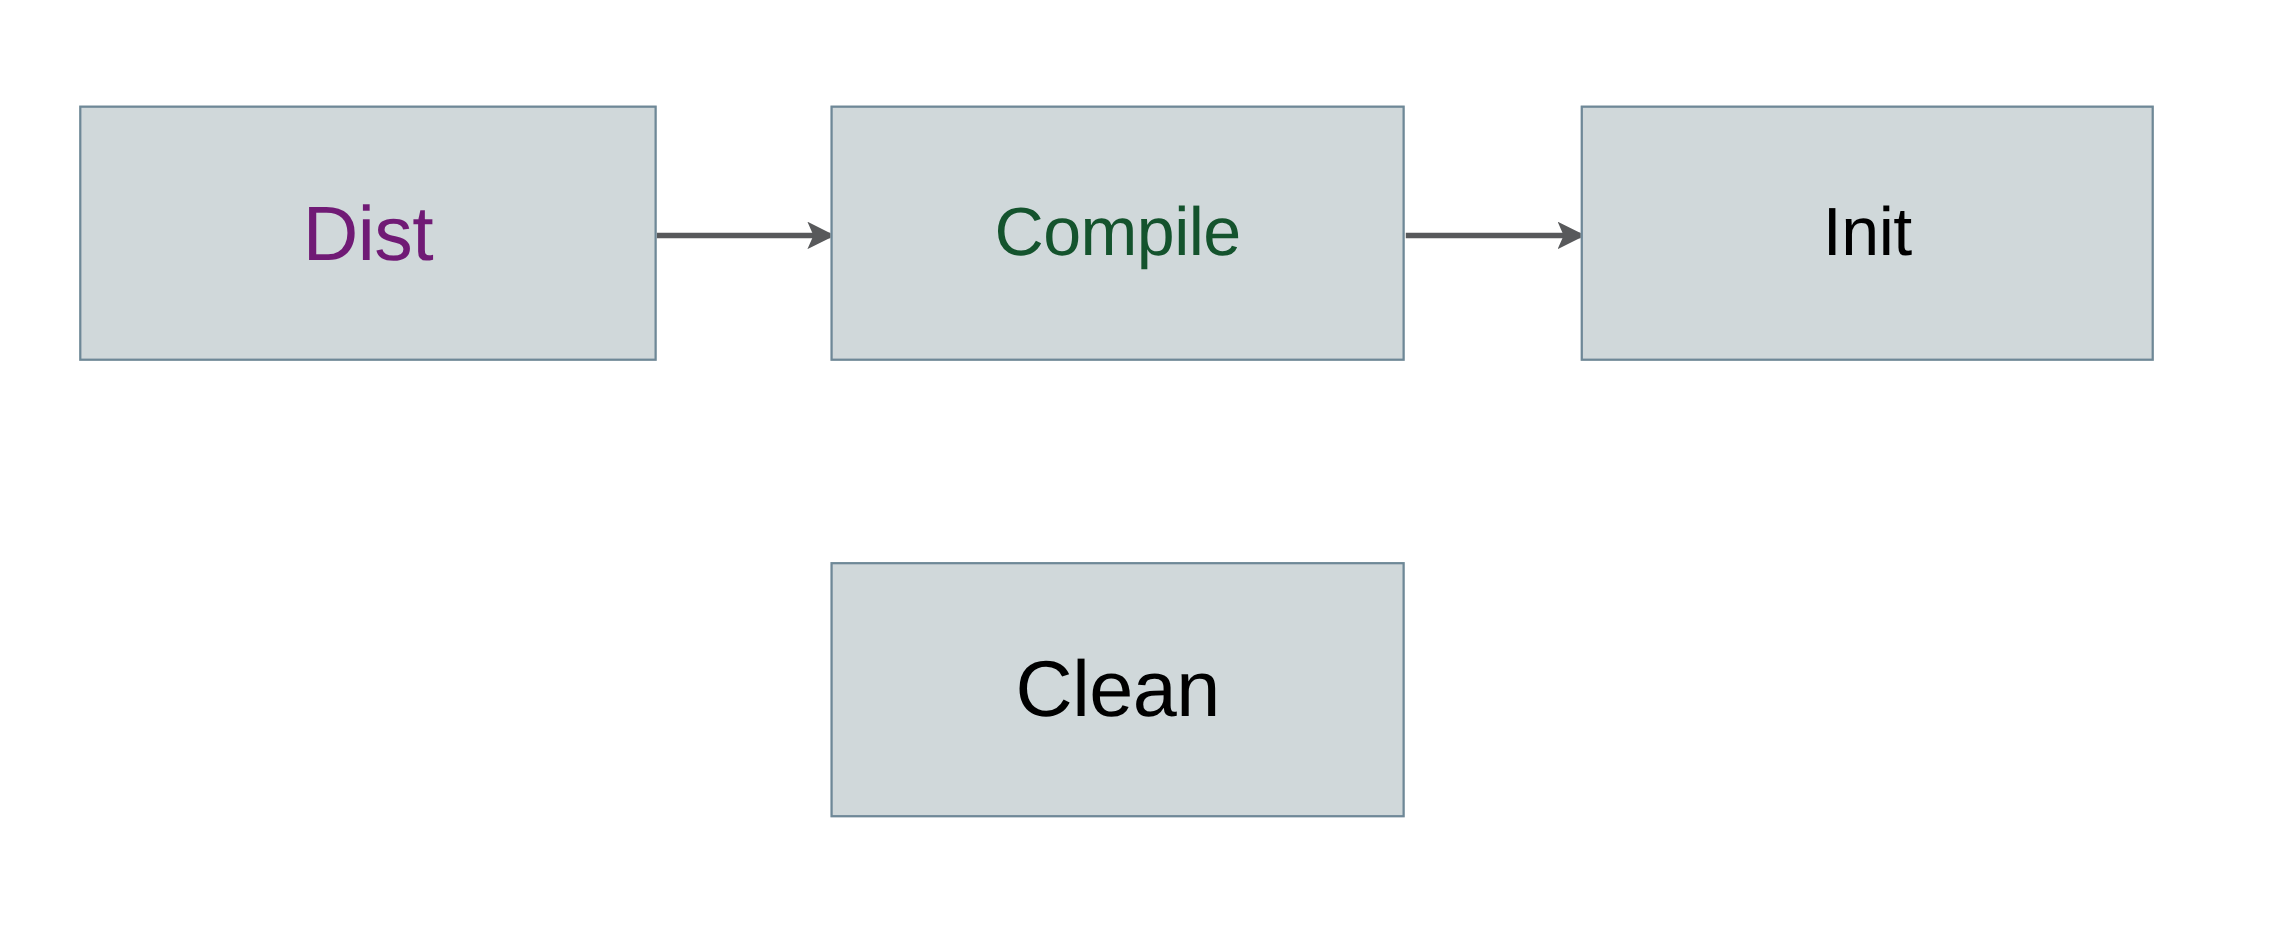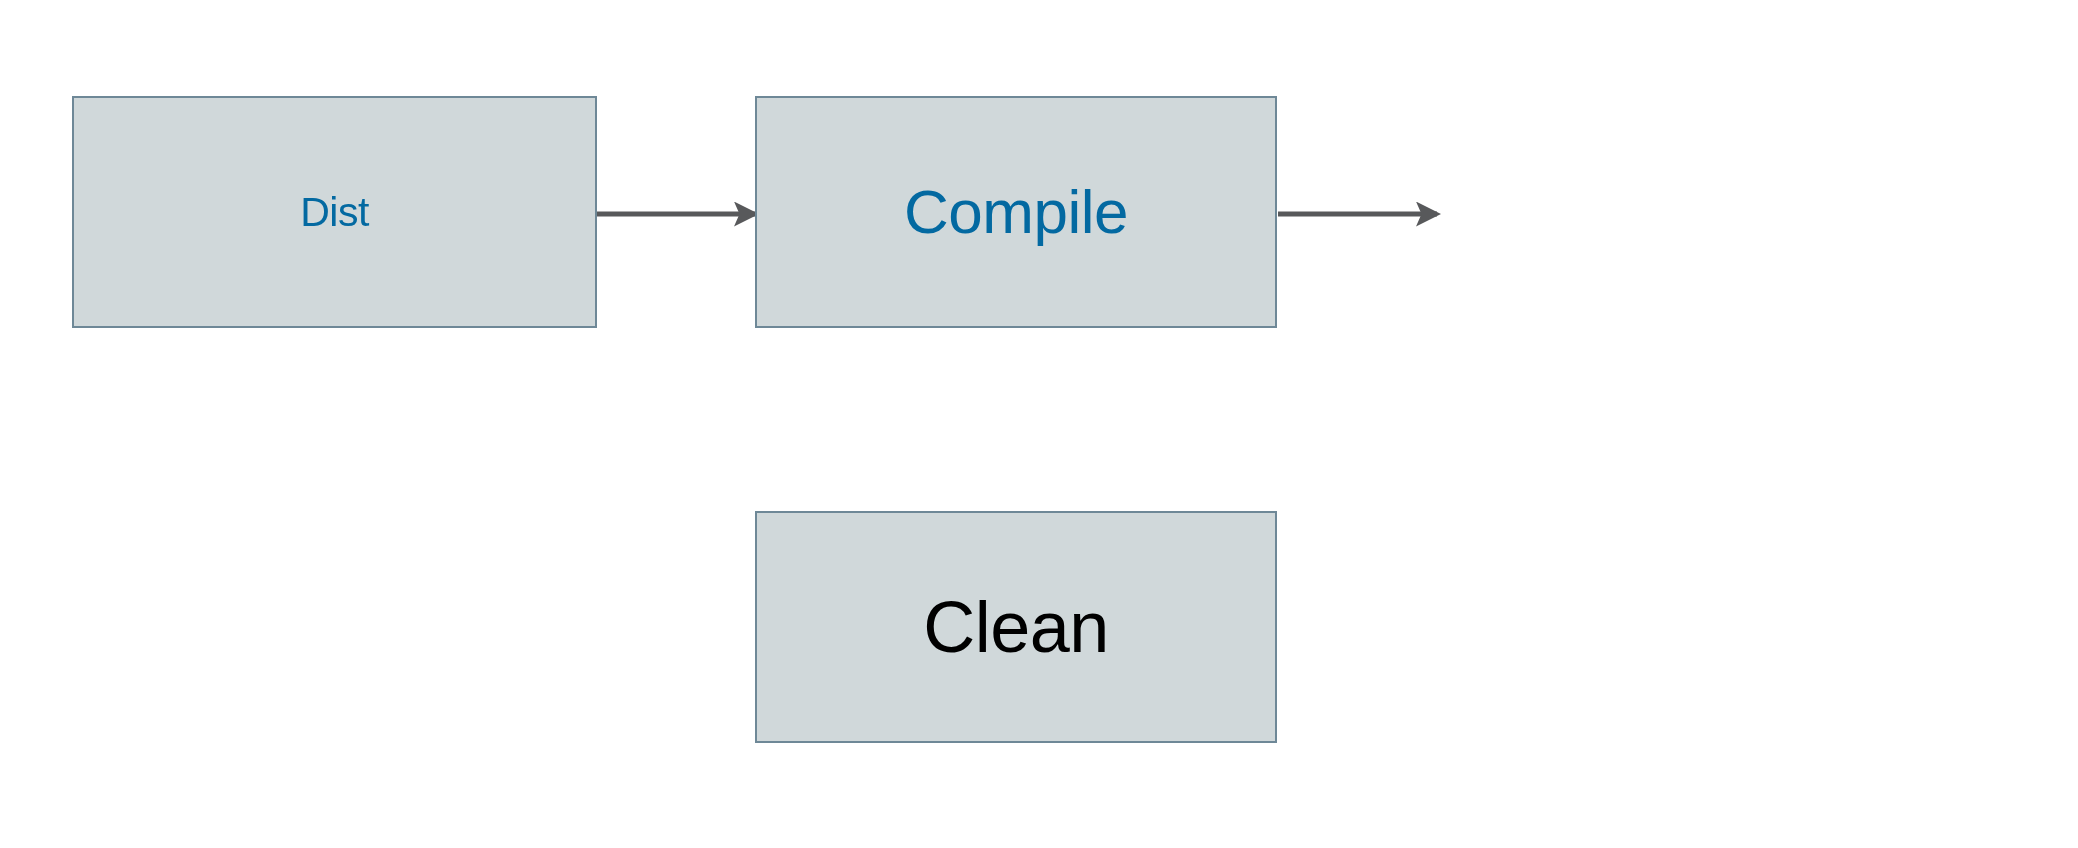"Dist" span.node-label { color: #0369a1 -> #701a75; font-size: 41px -> 70px }
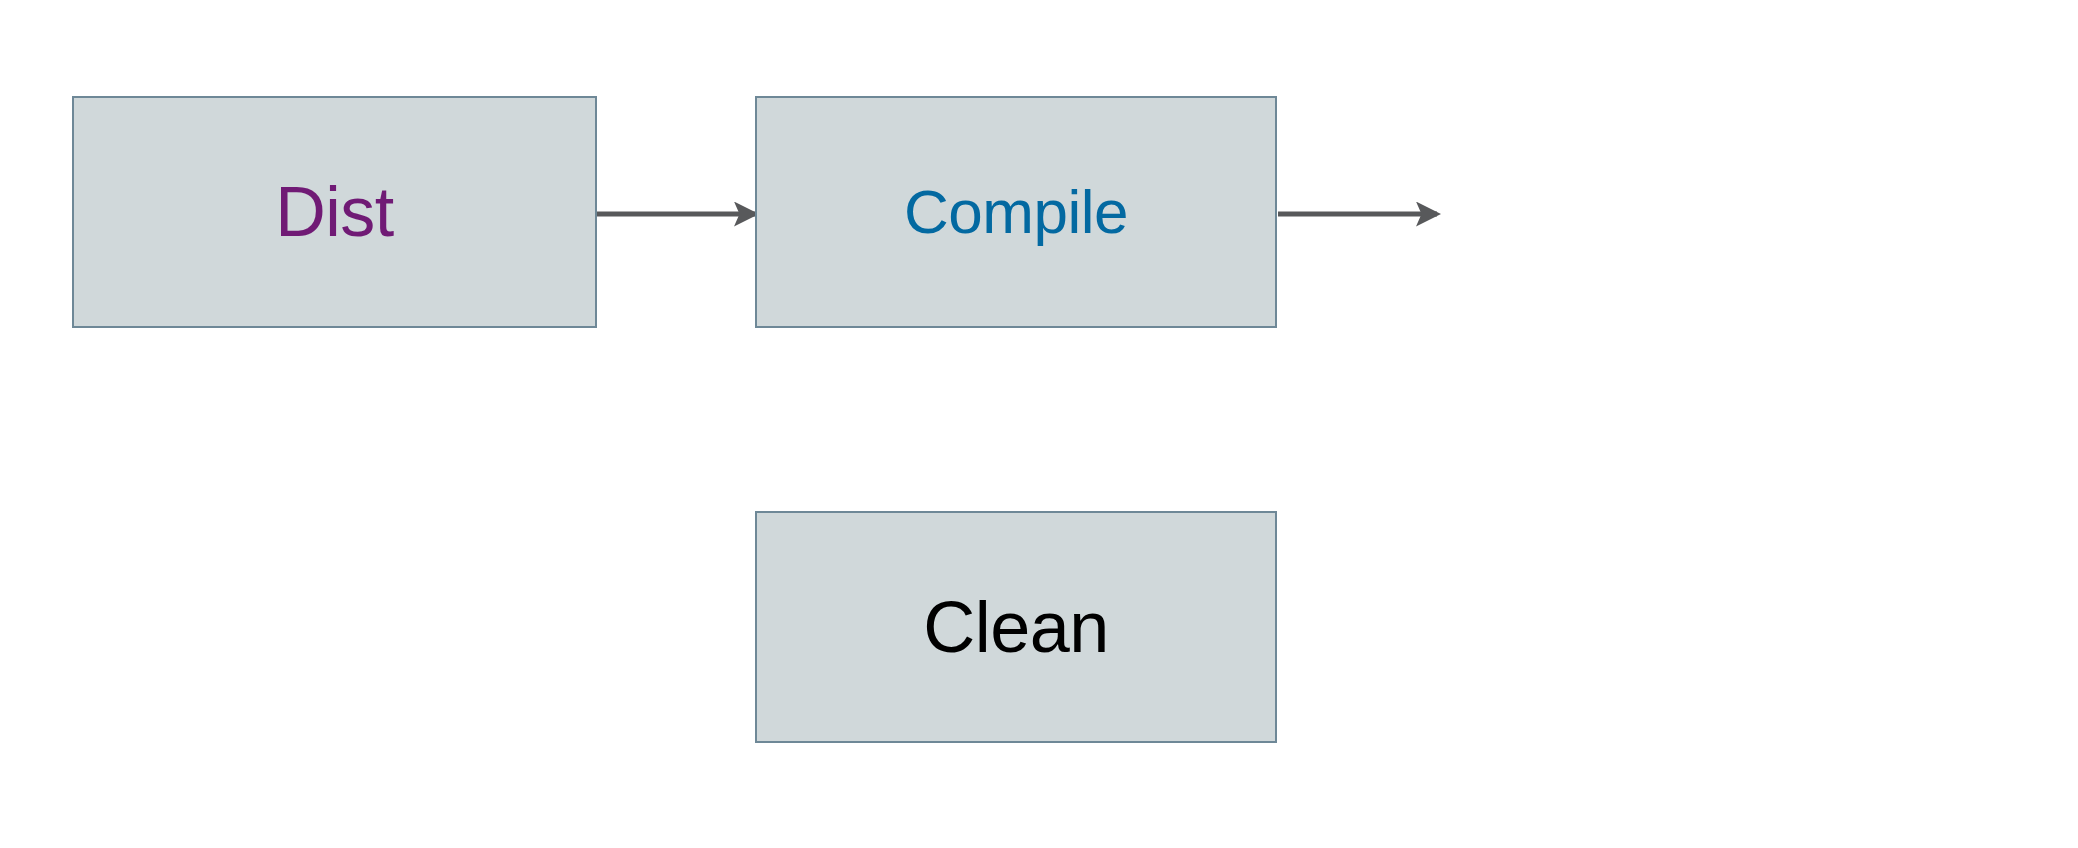"Compile" span.node-label { color: #0369a1 -> #14532d }
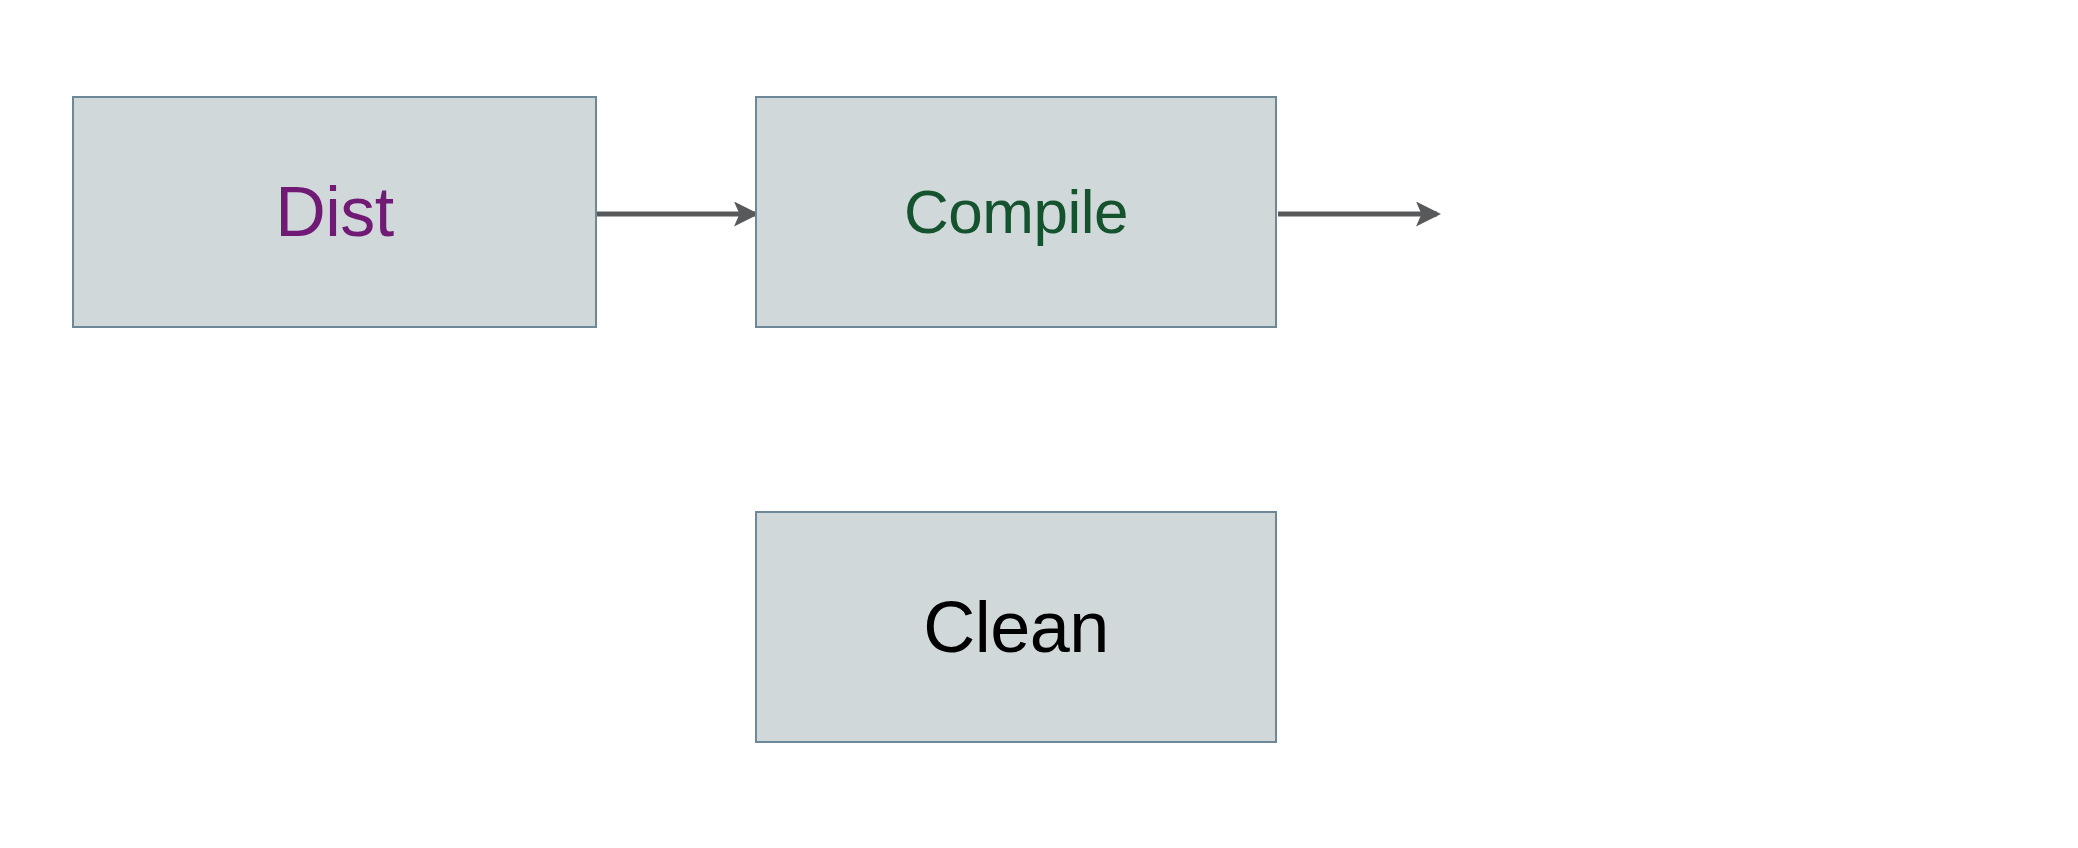"Init" div.node { html: none -> <div> <span>Init</span> </div> }
